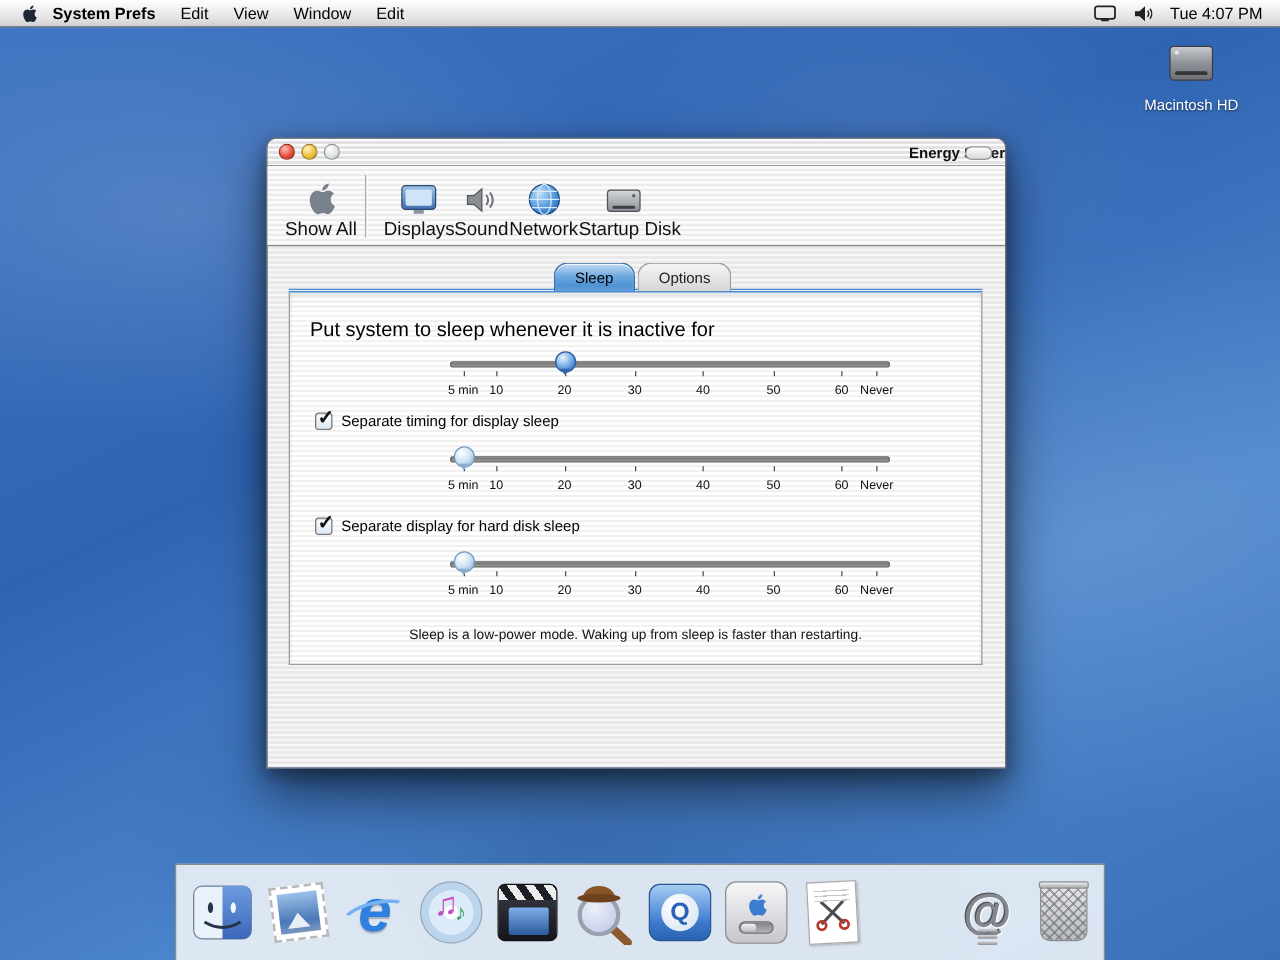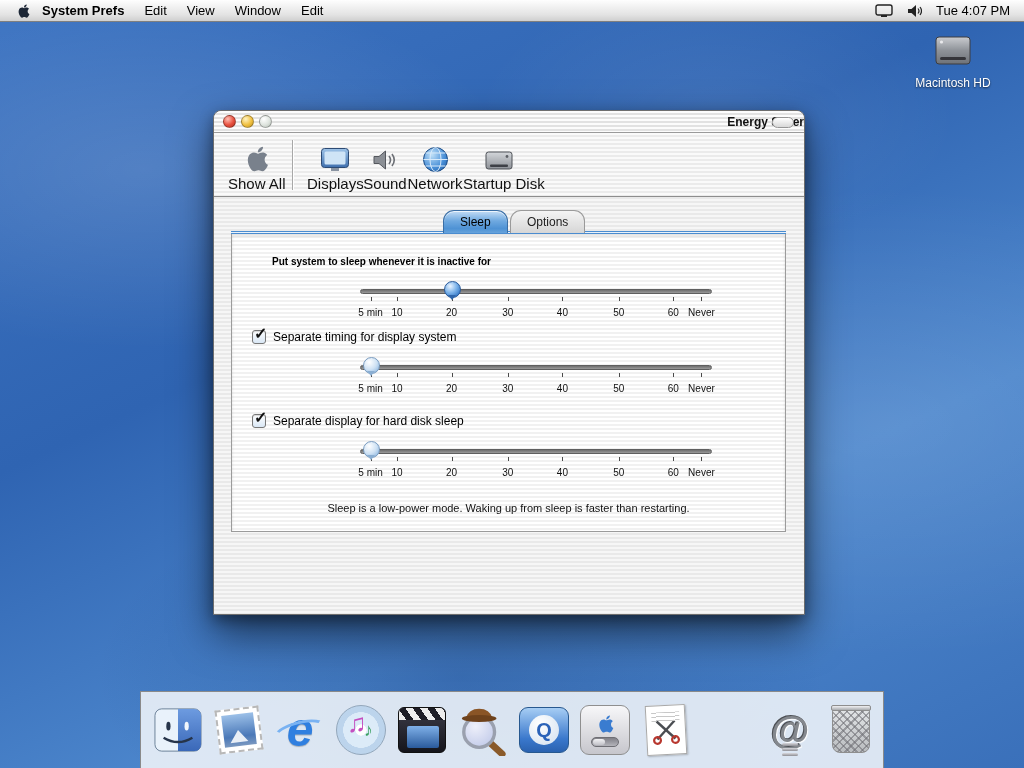"Put system to sleep whenever" .prompt { font-size: 10px -> 16px; font-weight: bold -> none; left: 40px -> 16px }
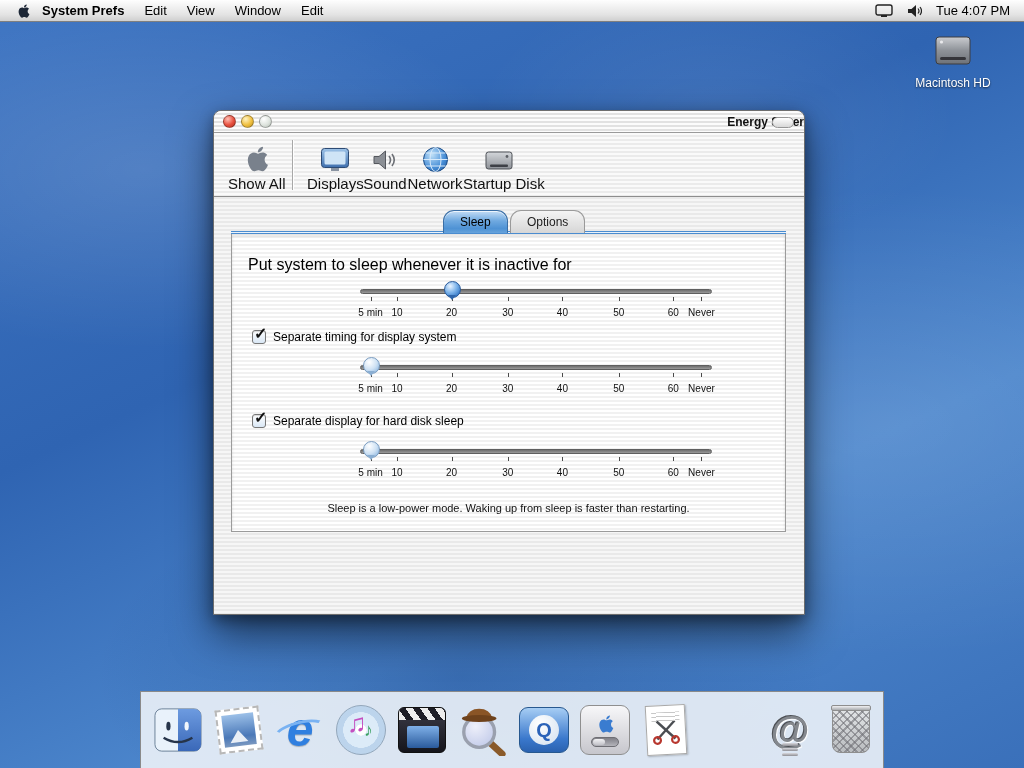"Separate timing for display system" span.check-label { text: system -> sleep }
